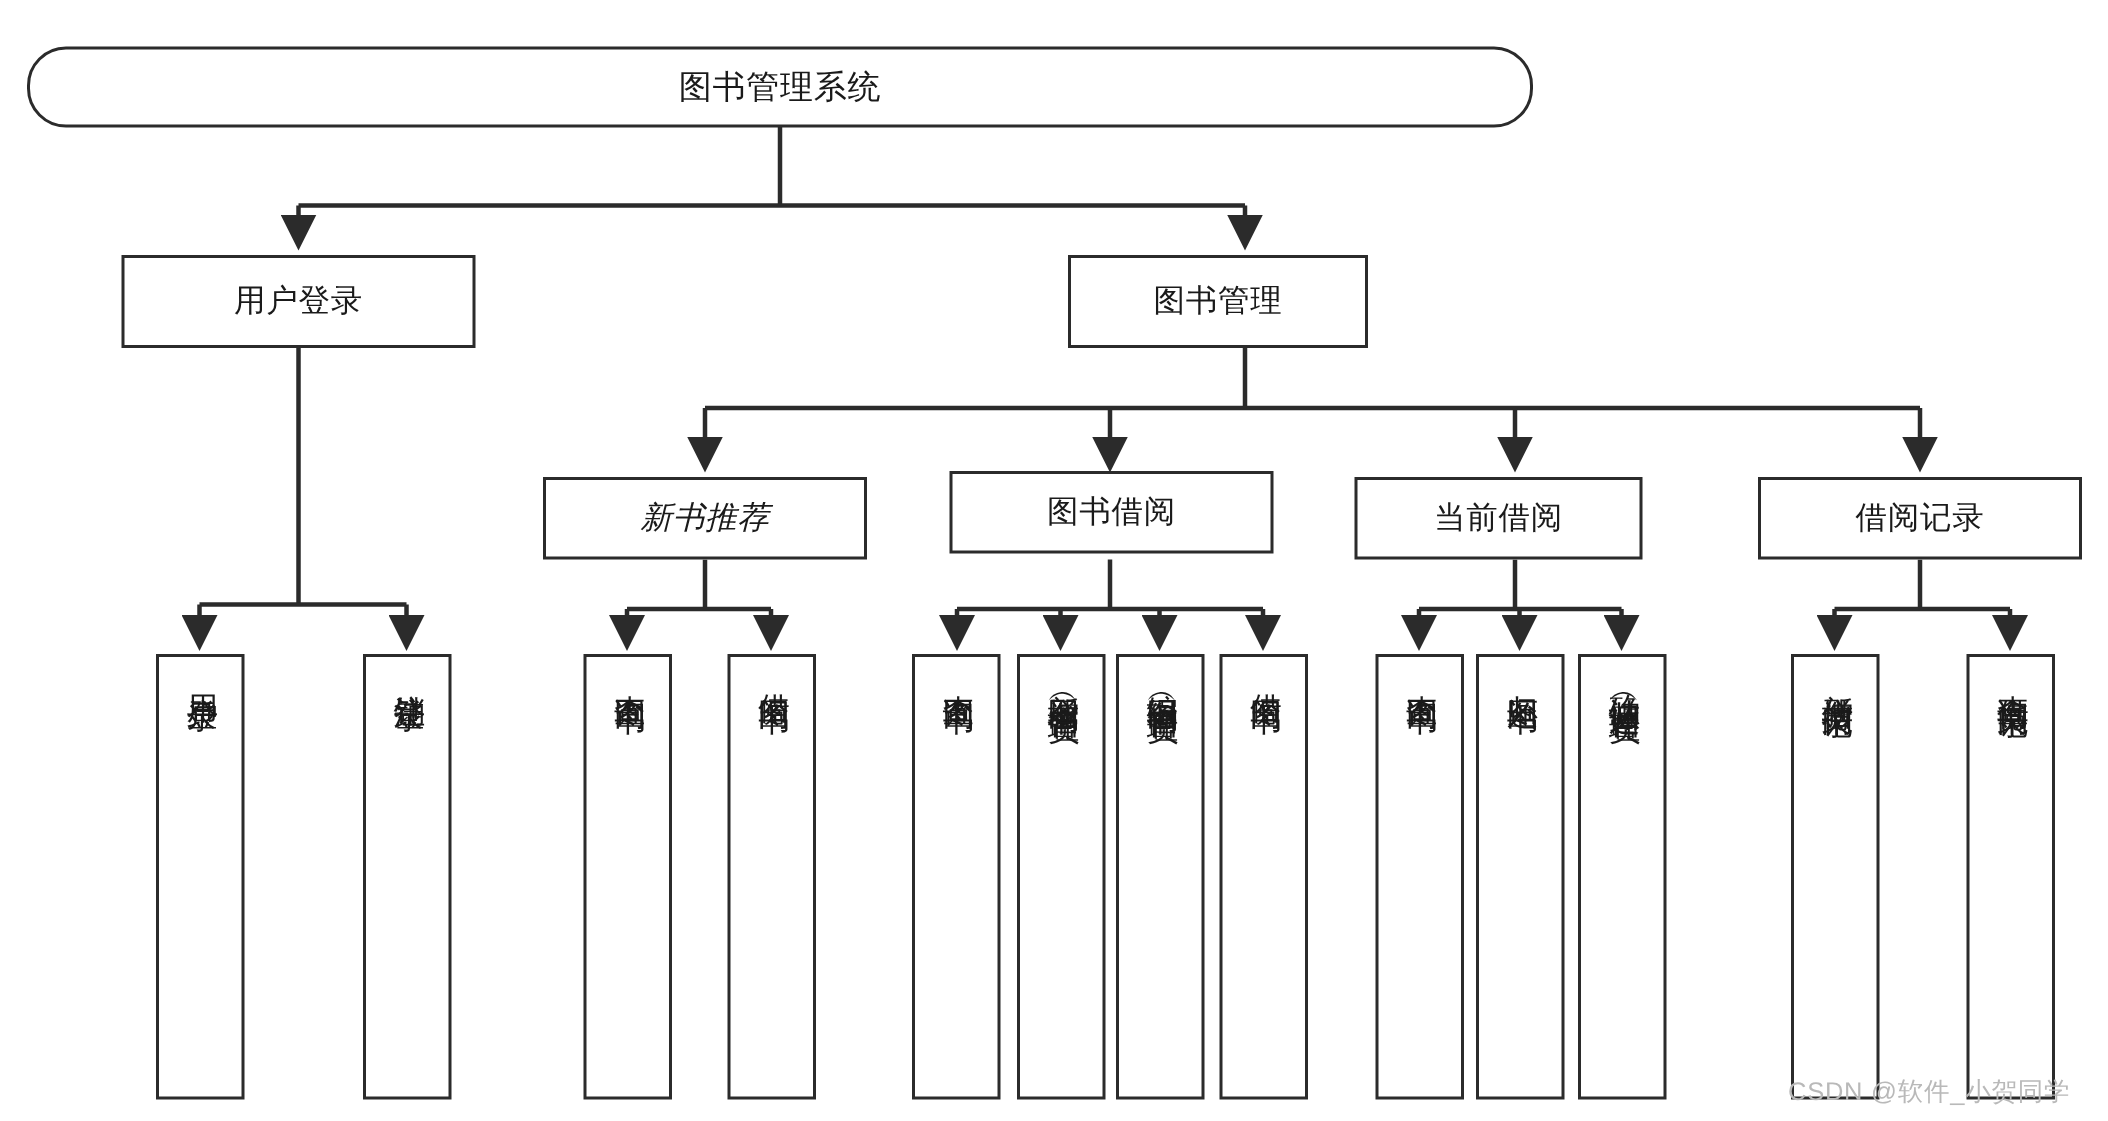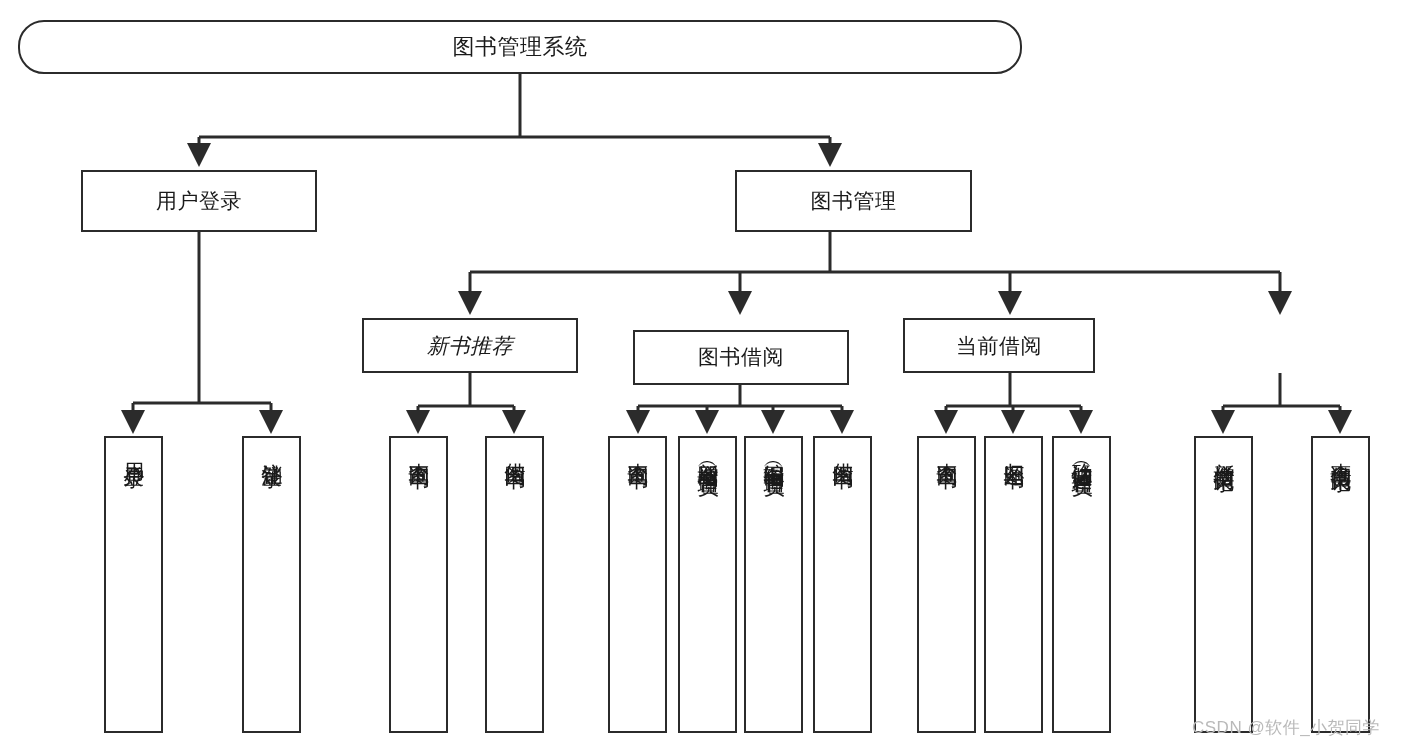"图书管理系统" div.node { top: 20px -> 31px }
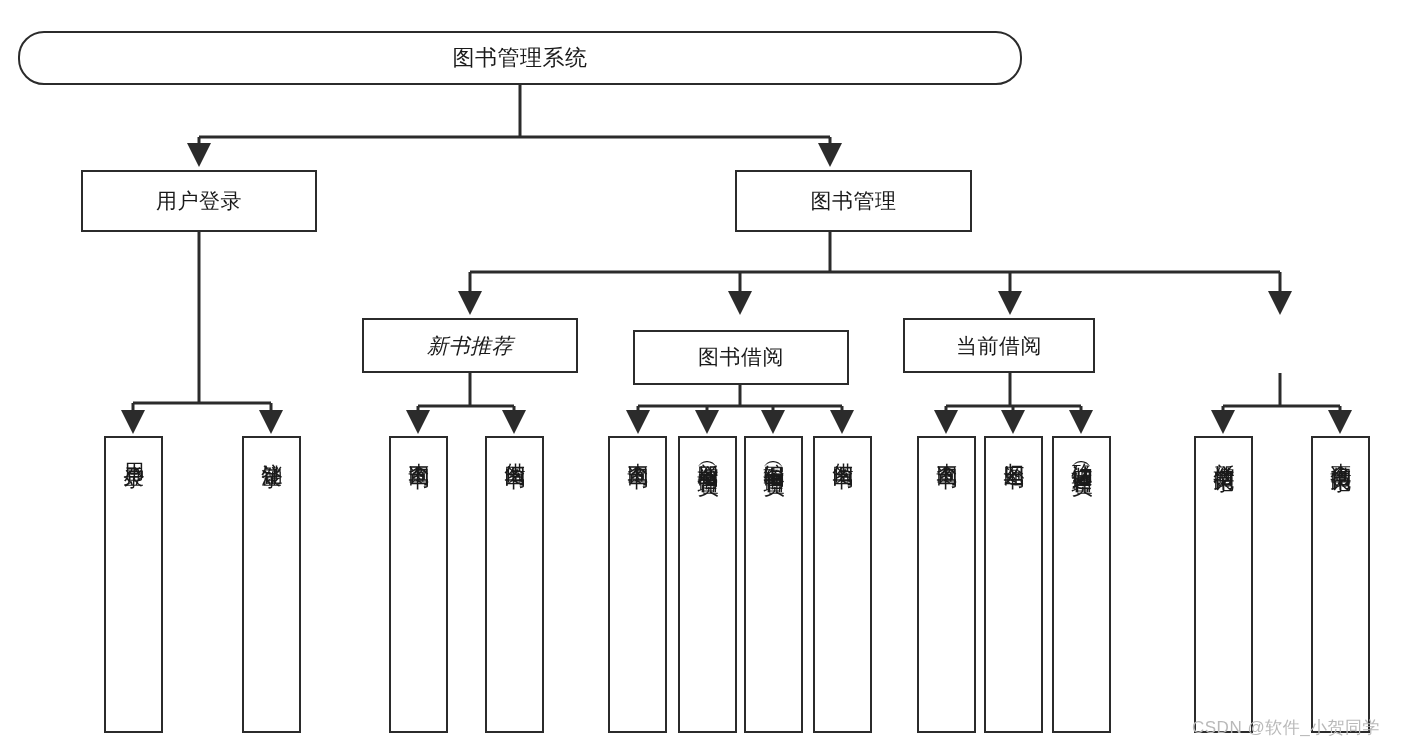"图书管理" div.node { margin-left: 23px -> none; width: 237px -> 200px }
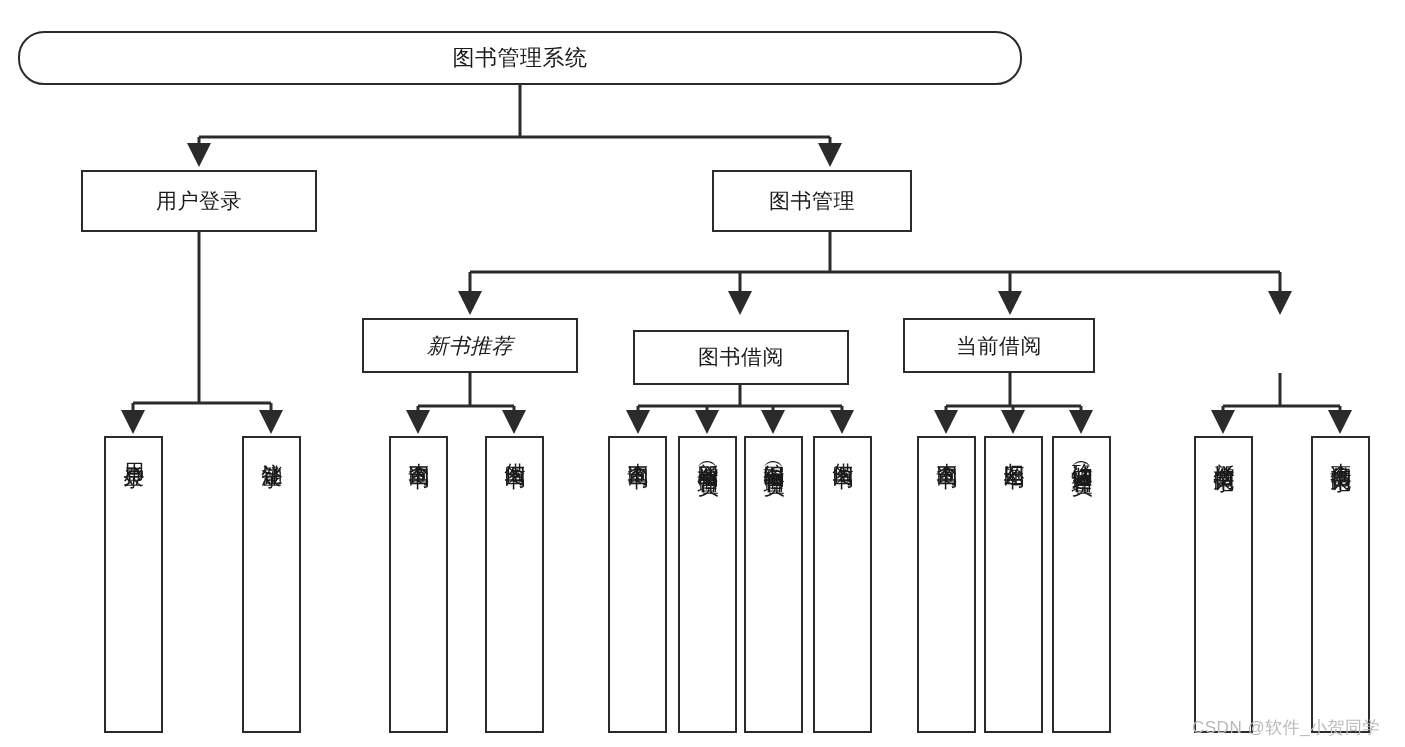"图书借阅" div.node { font-family: Liberation Serif, serif -> none; top: 330px -> 314px }
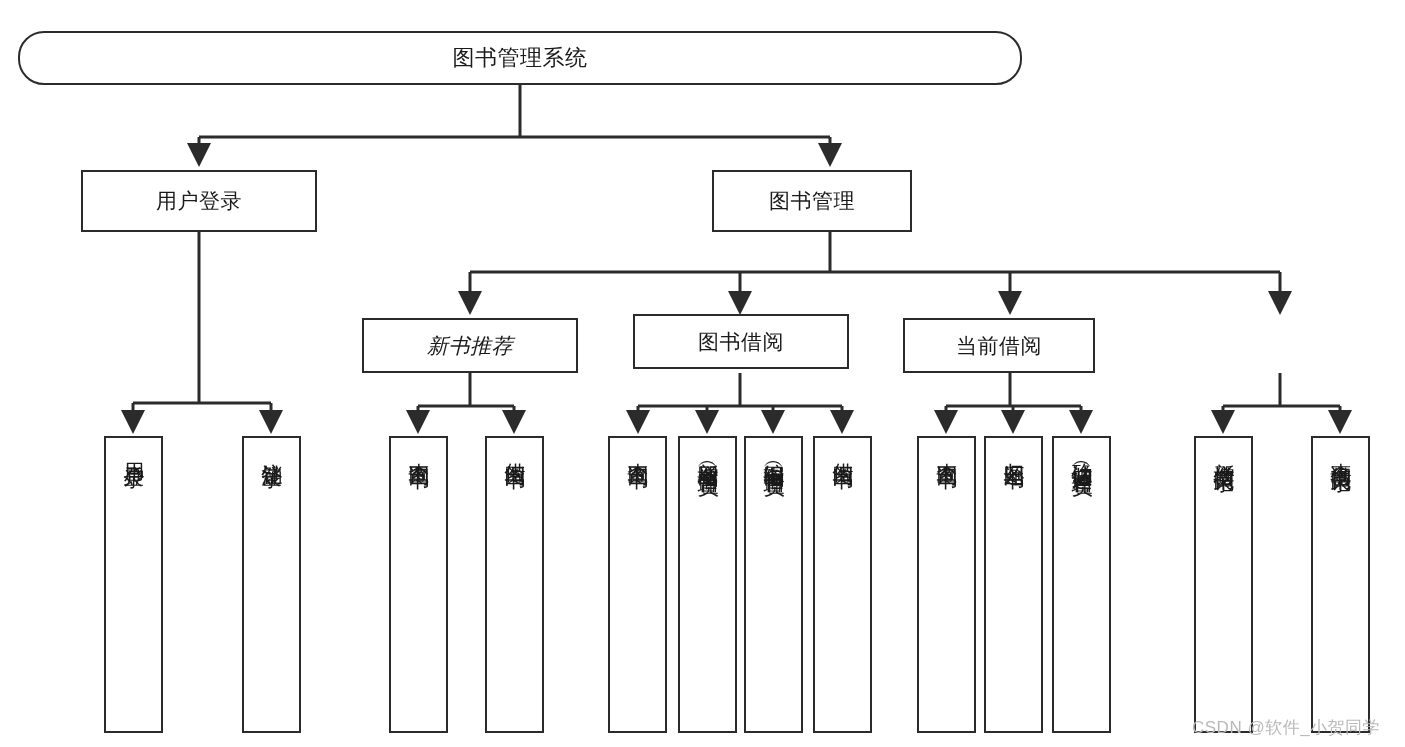"借阅记录" div.node { html: none -> <div> <span>借阅记录</span> </div> }
